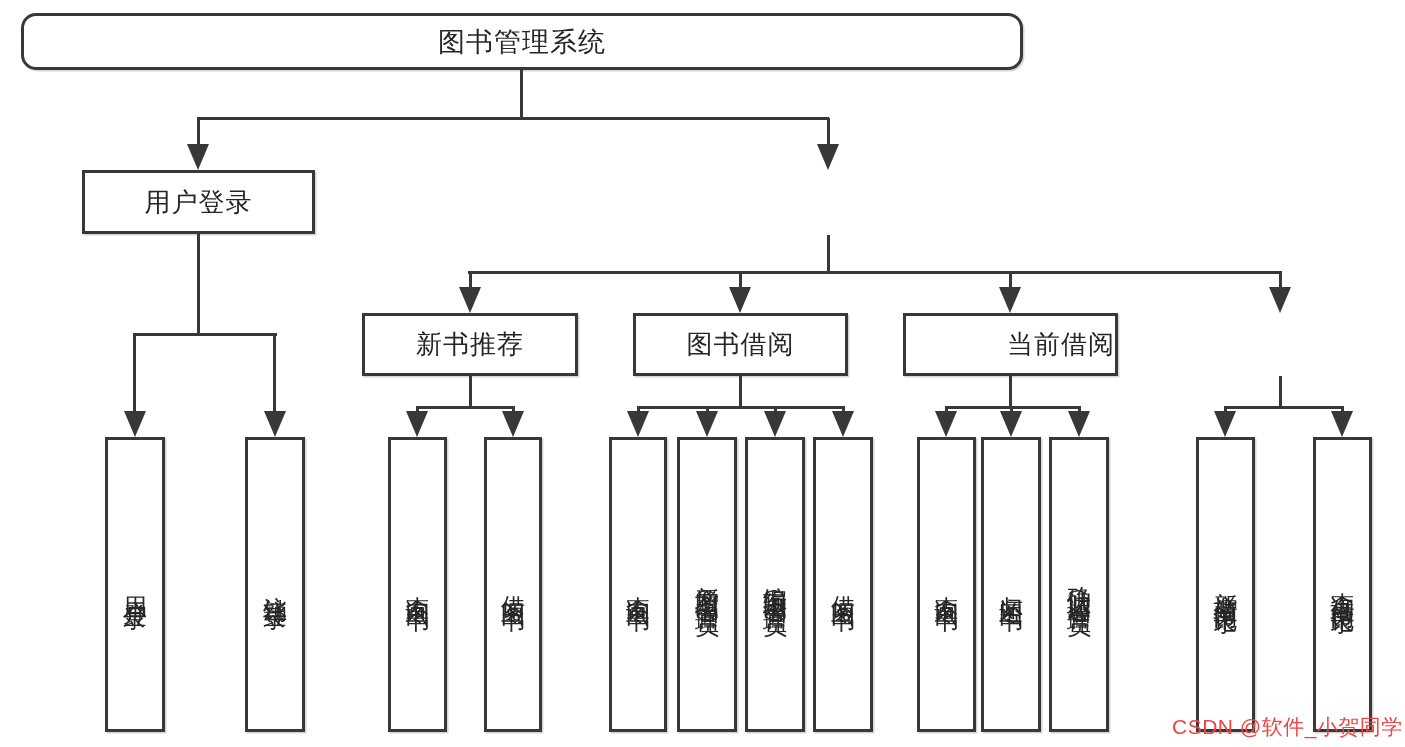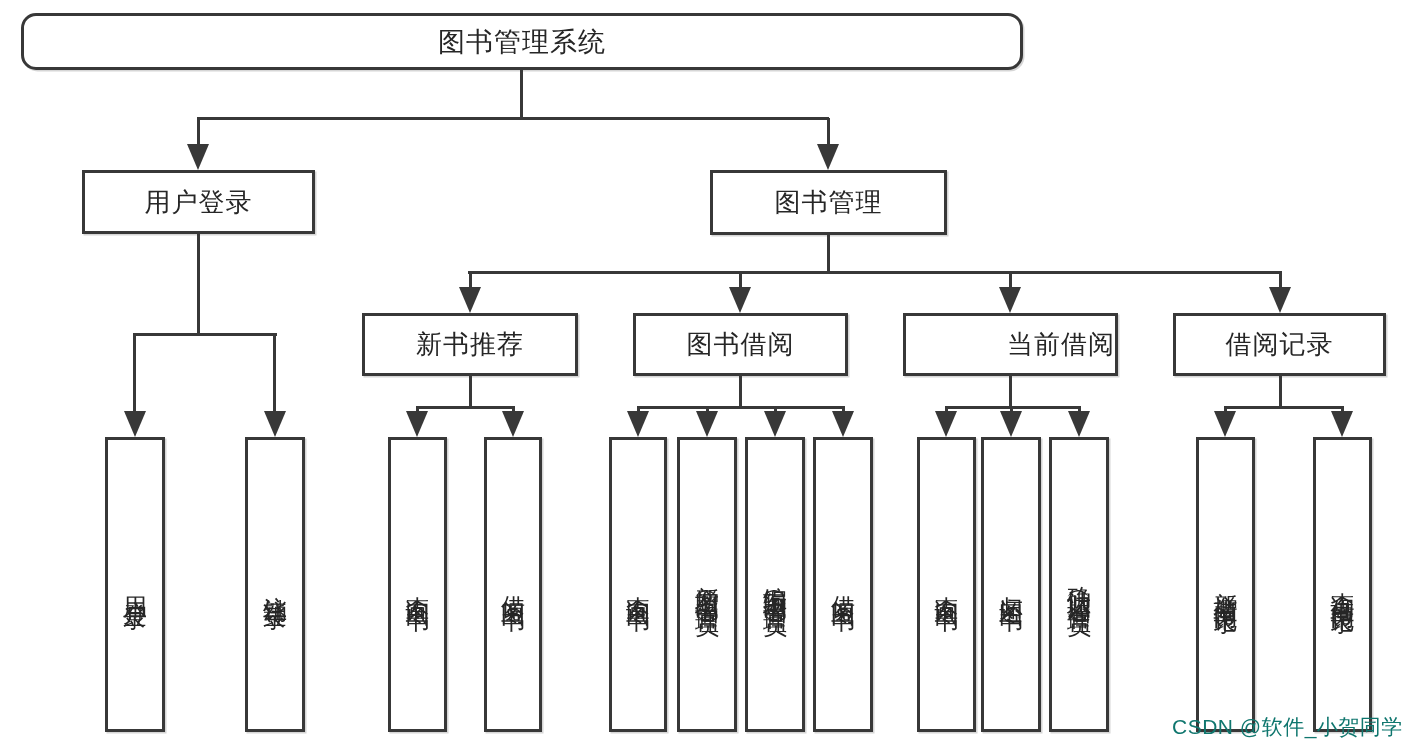"图书管理" div.nbox { html: <div> <span>图书管理</span> </div> -> none }
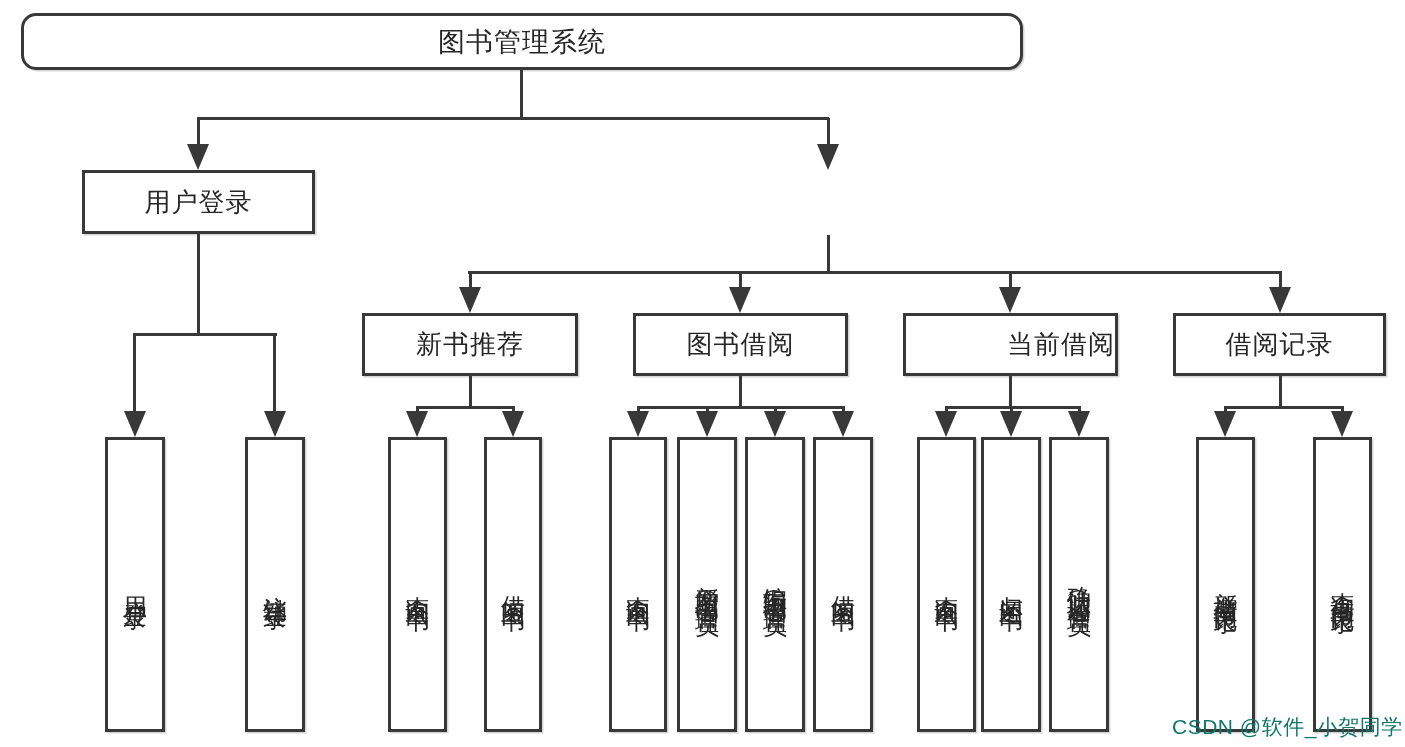"借阅记录" div.nbox { html: <div> <span>借阅记录</span> </div> -> none }
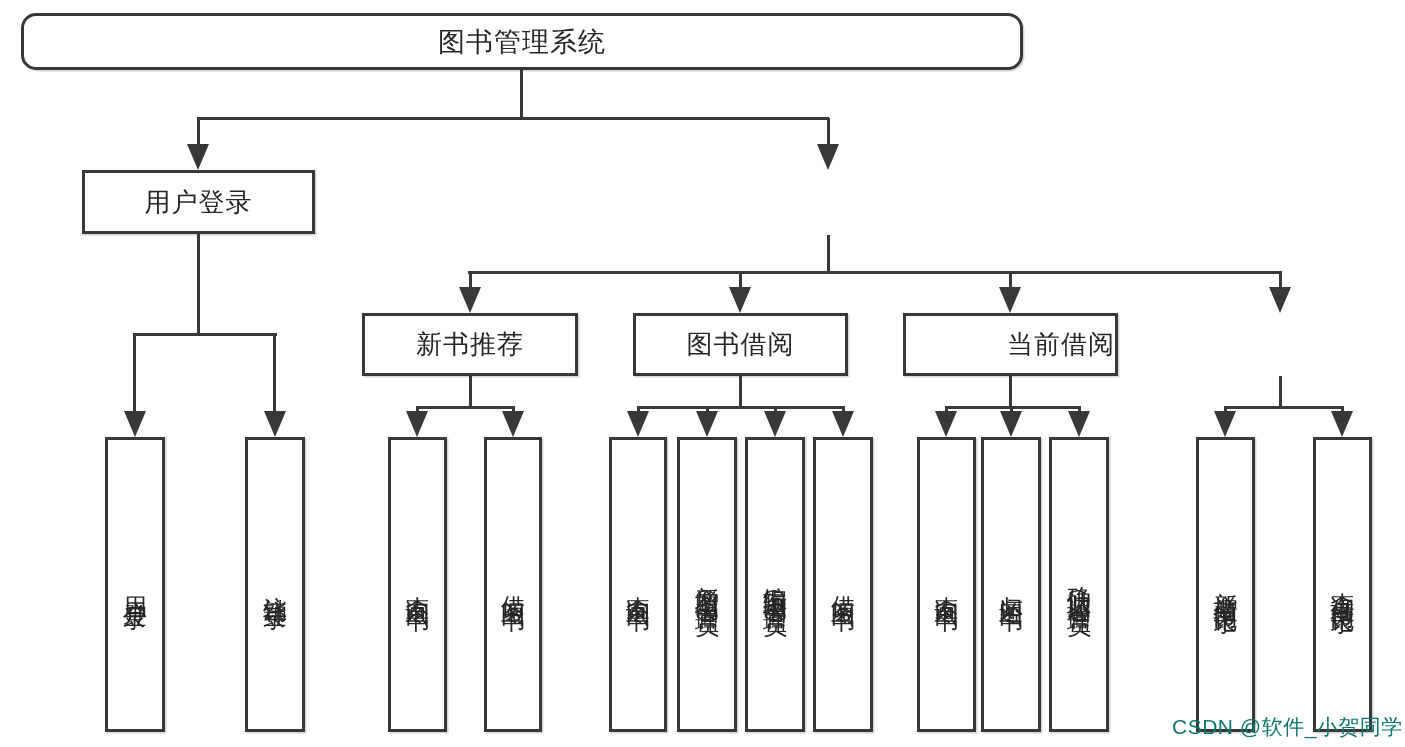"CSDN @软件_小贺同学" .watermark { color: #0f766e -> #ef4444 }
